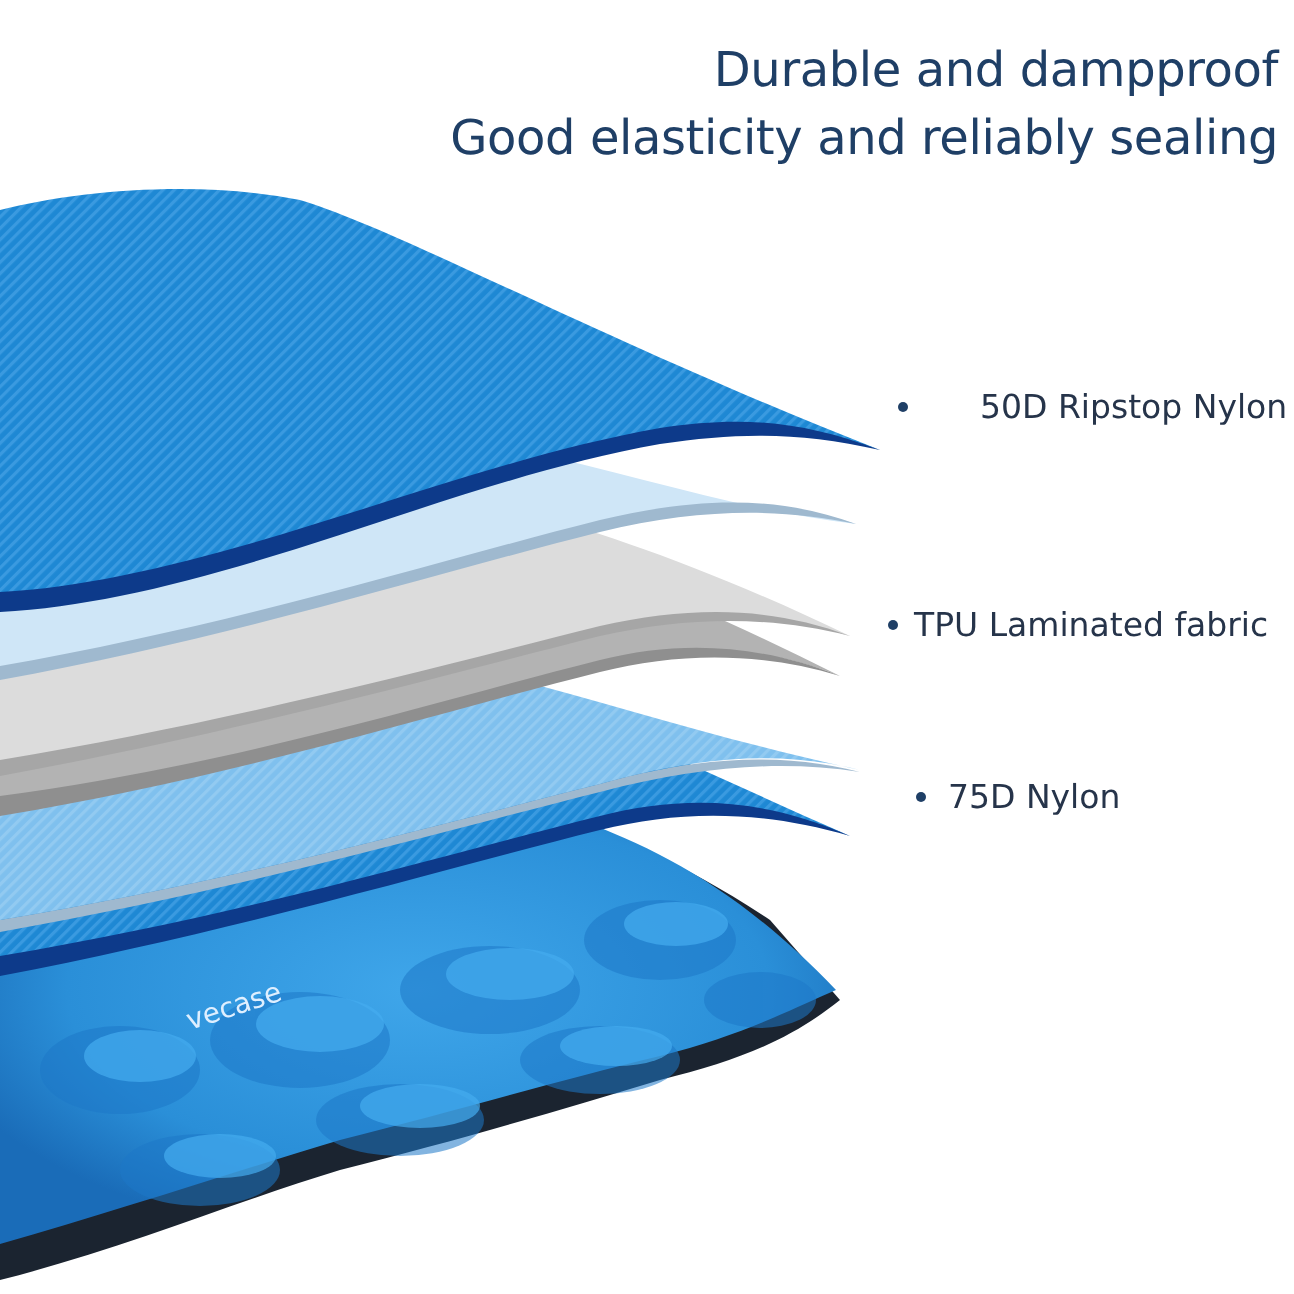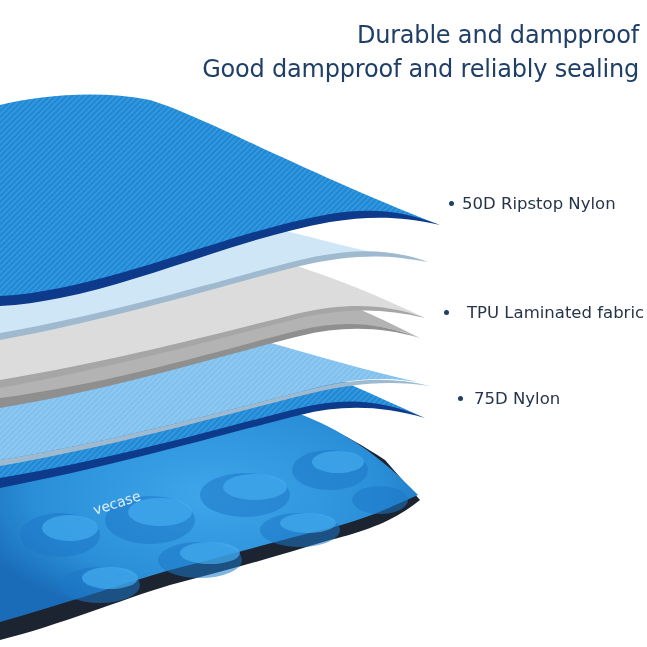"Good dampproof and reliably sealing" div { text: dampproof -> elasticity }
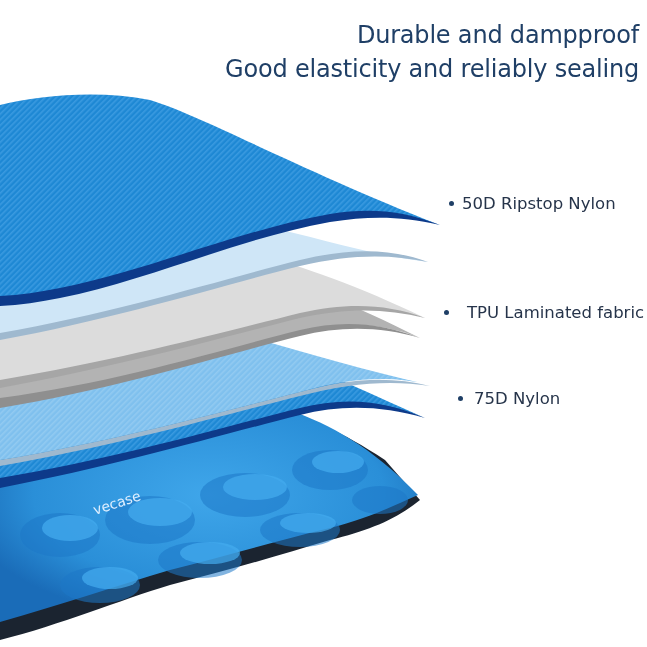"50D Ripstop Nylon" .label-1 { gap: none -> 28px }
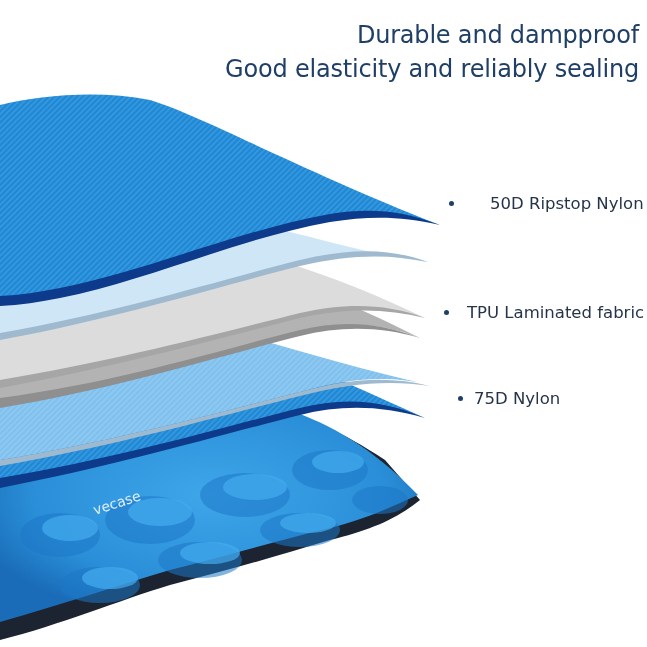"TPU Laminated fabric" .label-2 { gap: 10px -> none }
